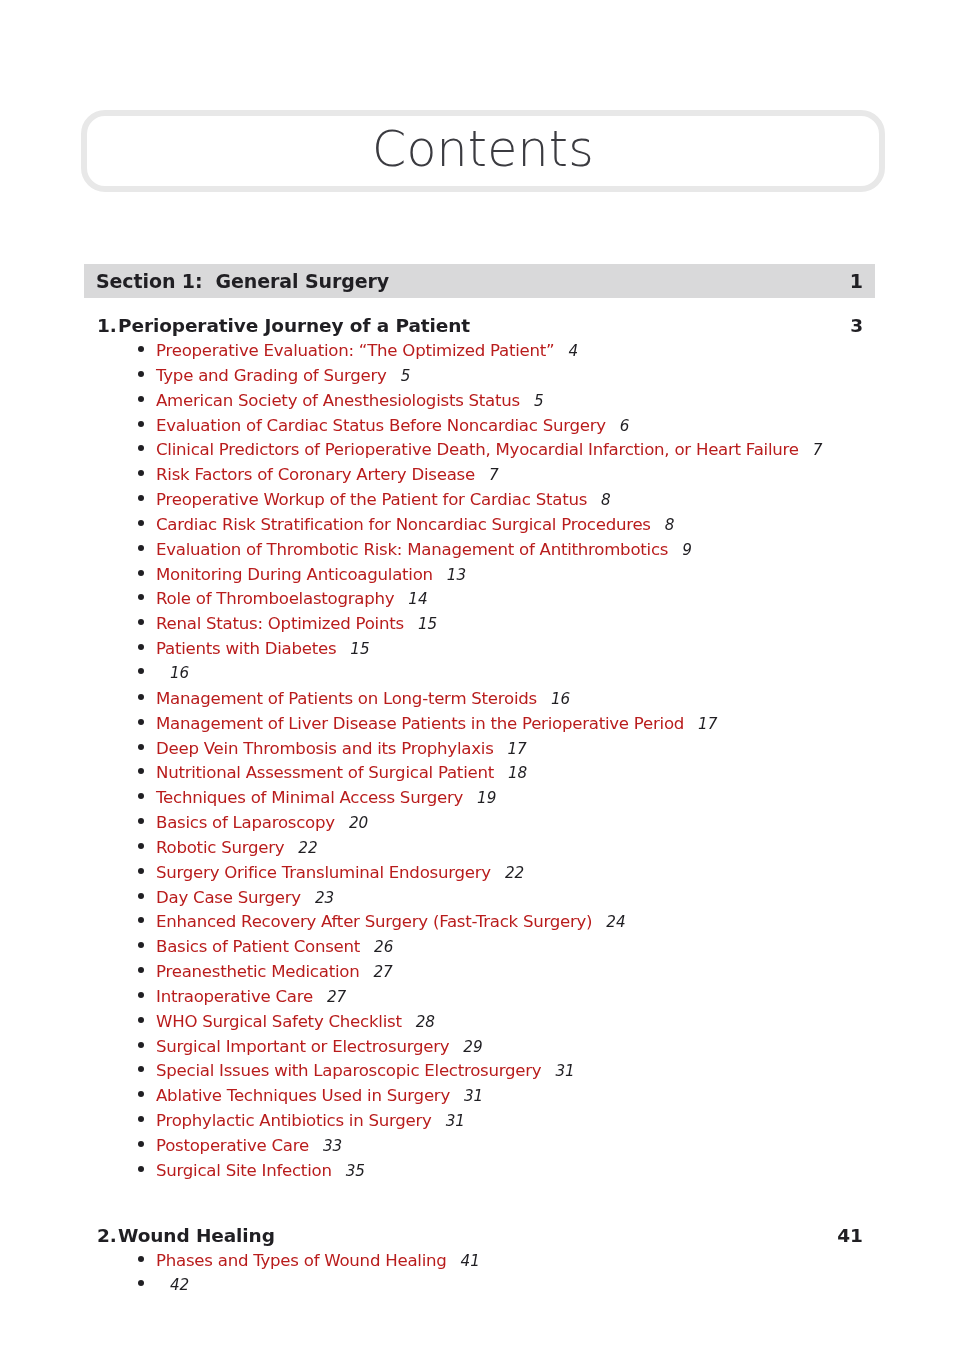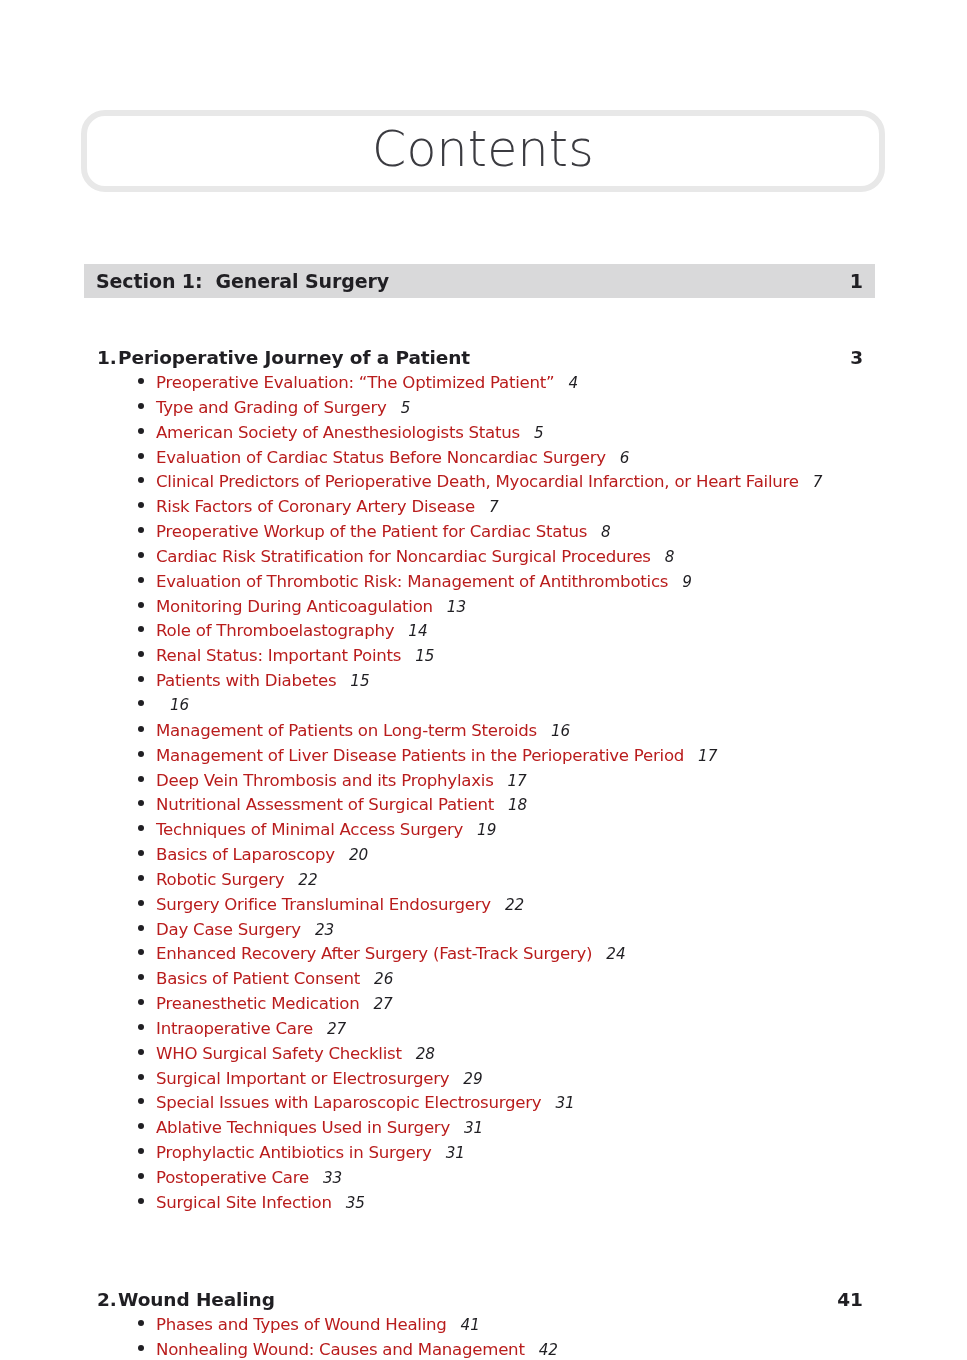"Perioperative Journey of a Patient" .chapter-title { margin-top: 32px -> none }
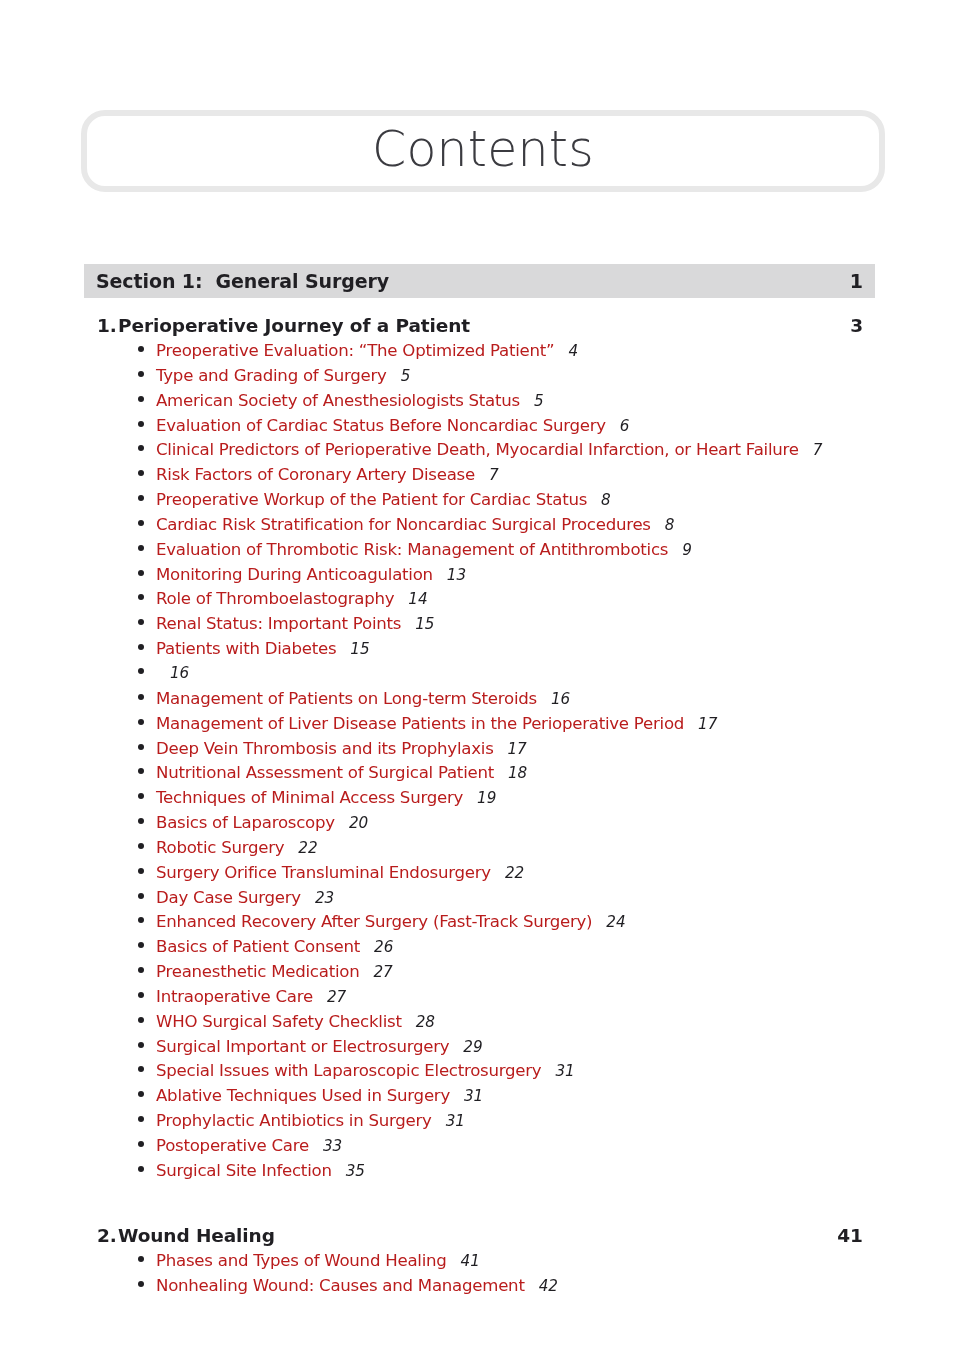"Renal Status: Important Points" span.entry-title { text: Important -> Optimized }
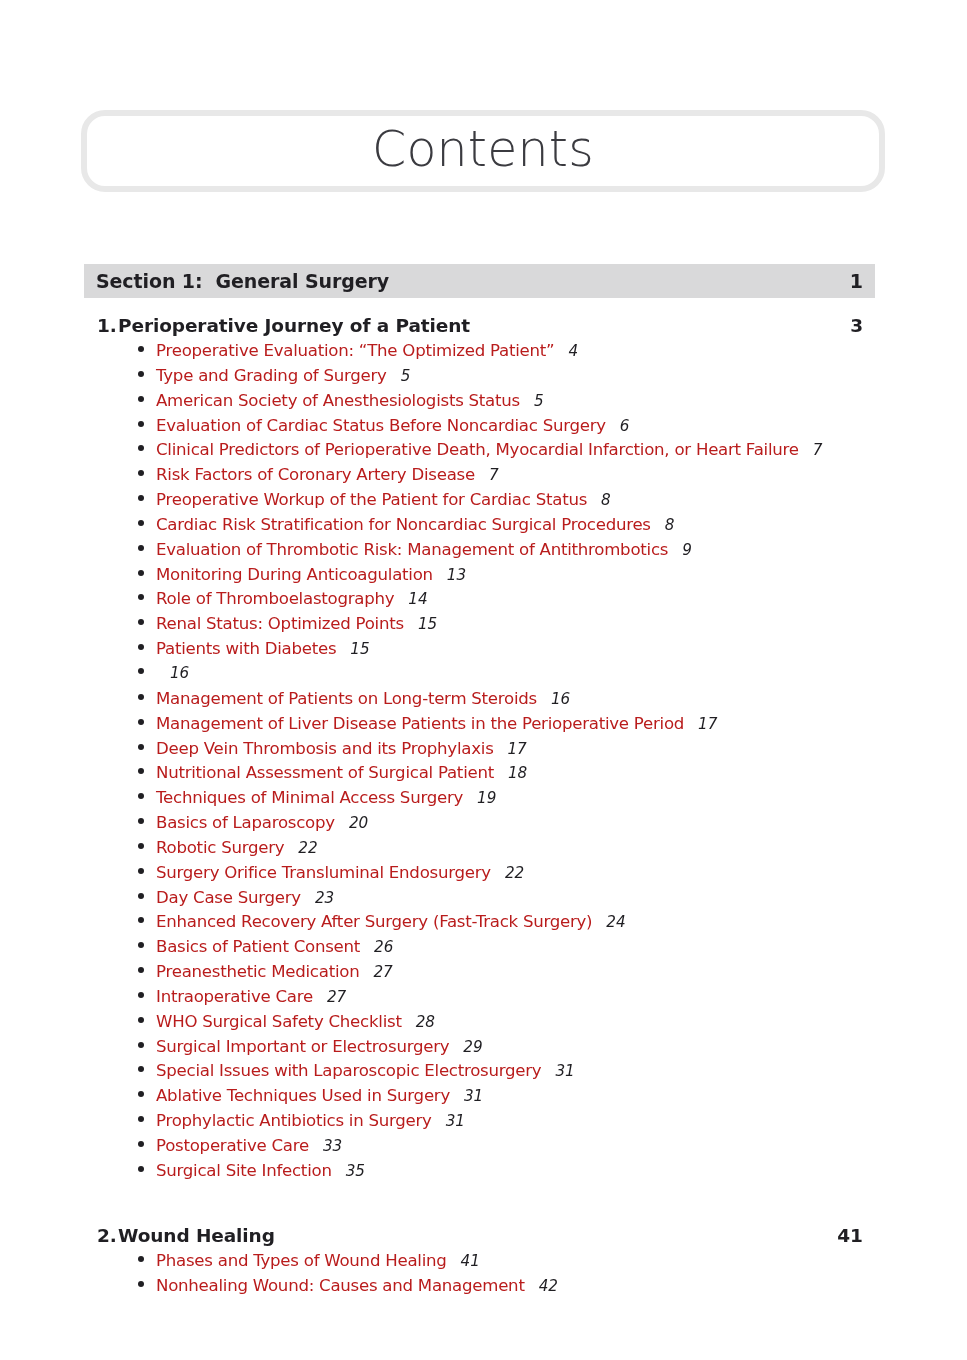"Nonhealing Wound: Causes and Management" span.entry-title { html: <span>Nonhealing Wound: Causes and Management</span> -> none }
